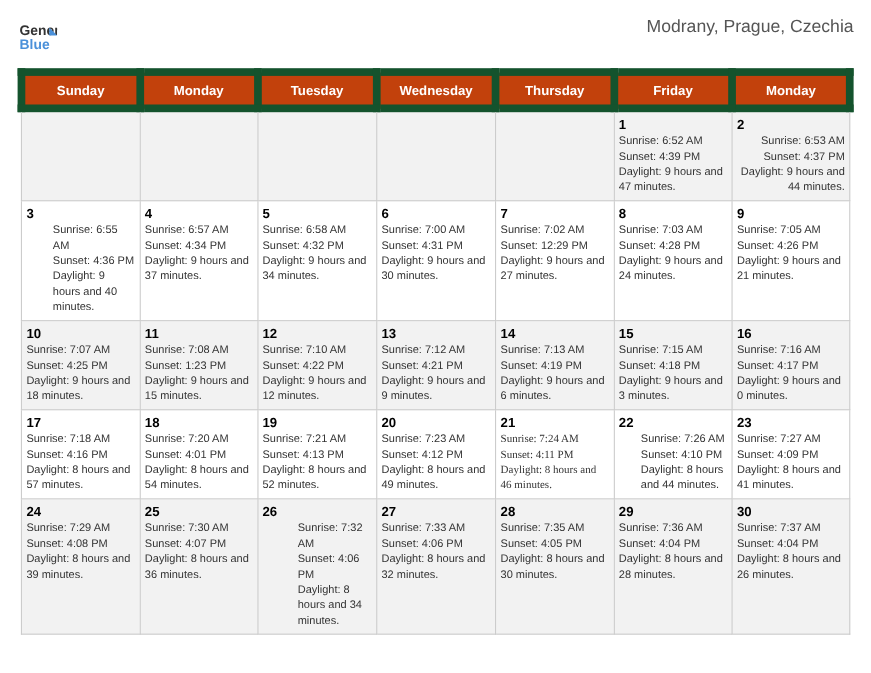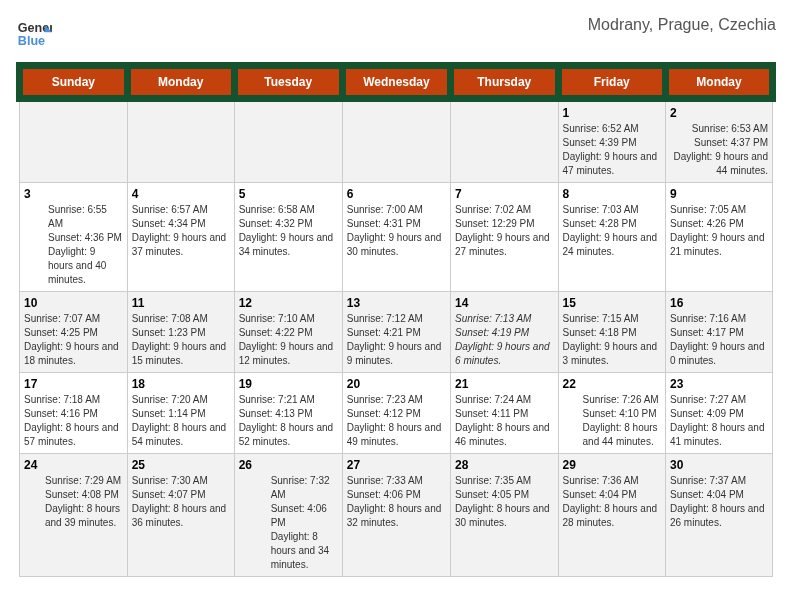"Sunrise: 7:13 AM" div.day-info { font-style: italic -> none }
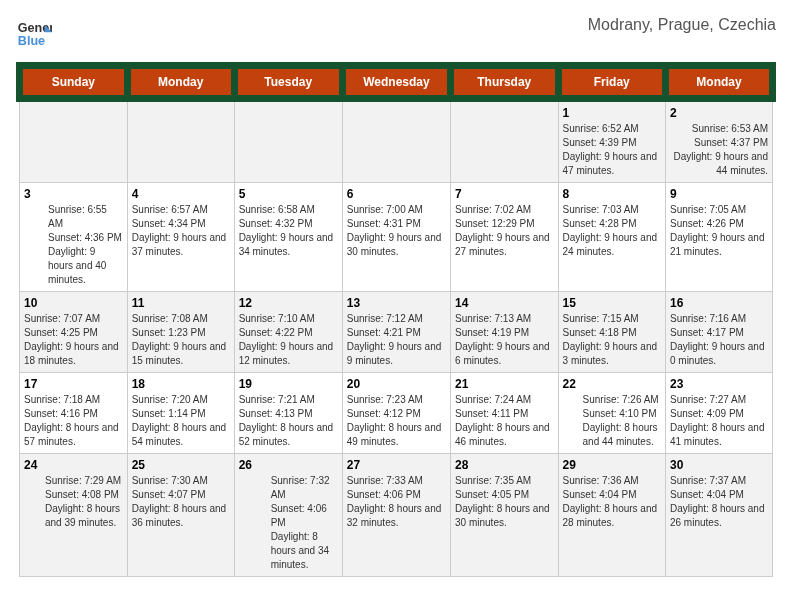"Sunrise: 7:20 AM" div.day-info { text: 1:14 -> 4:01 }
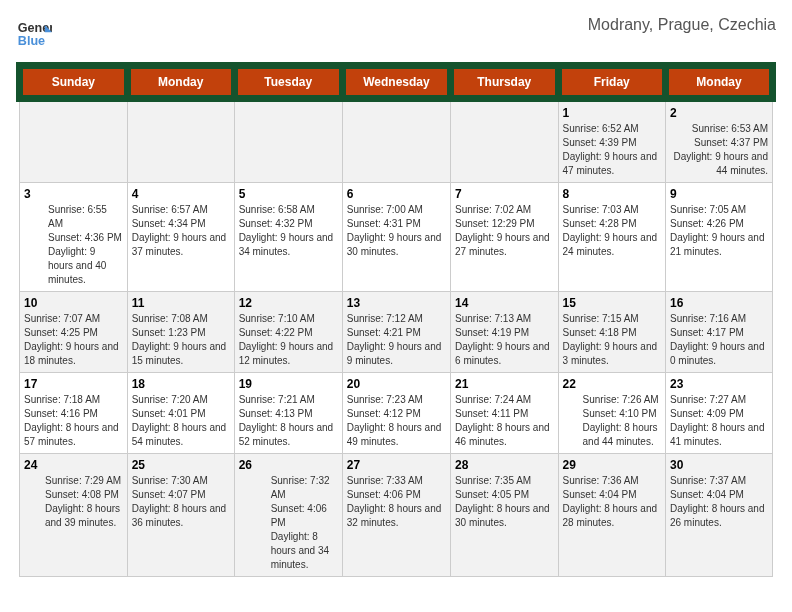"Sunrise: 7:24 AM" div.day-info { font-family: none -> Liberation Serif, serif }
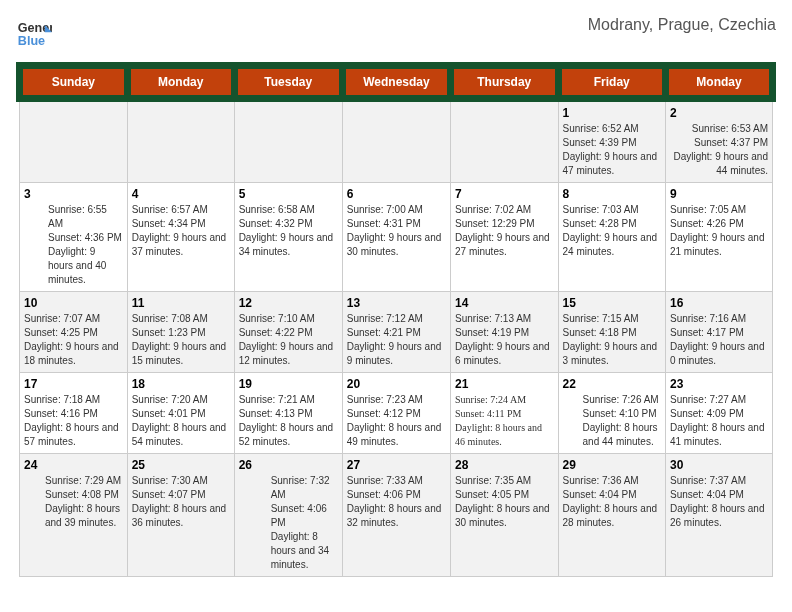"Sunrise: 7:29 AM" div.day-info { margin-left: 21px -> none }
